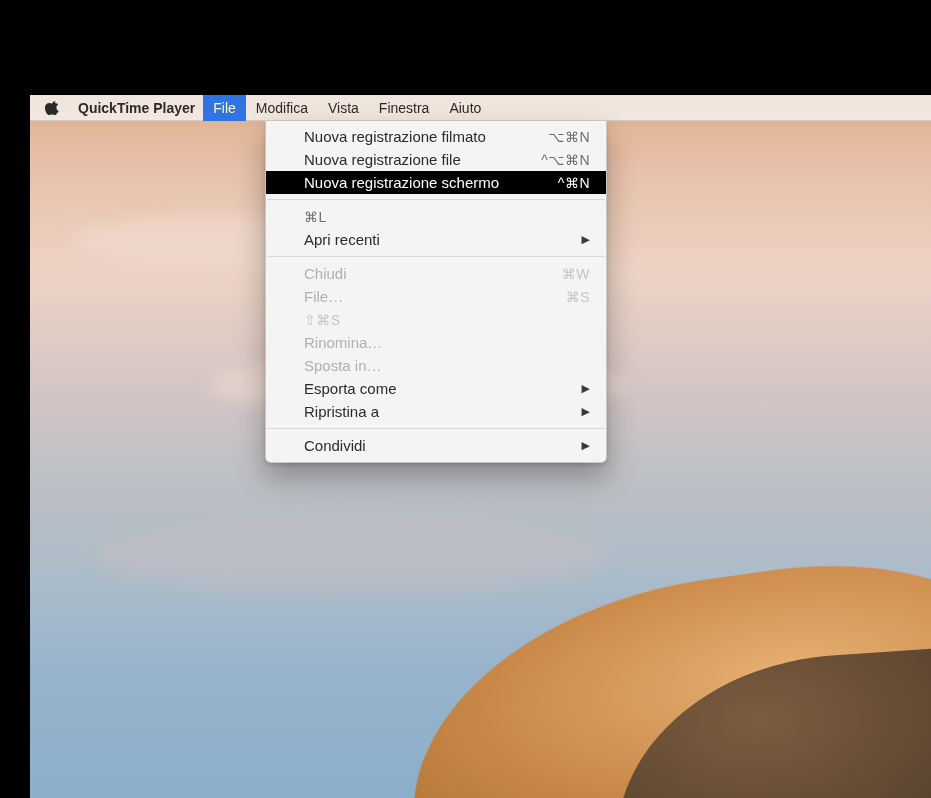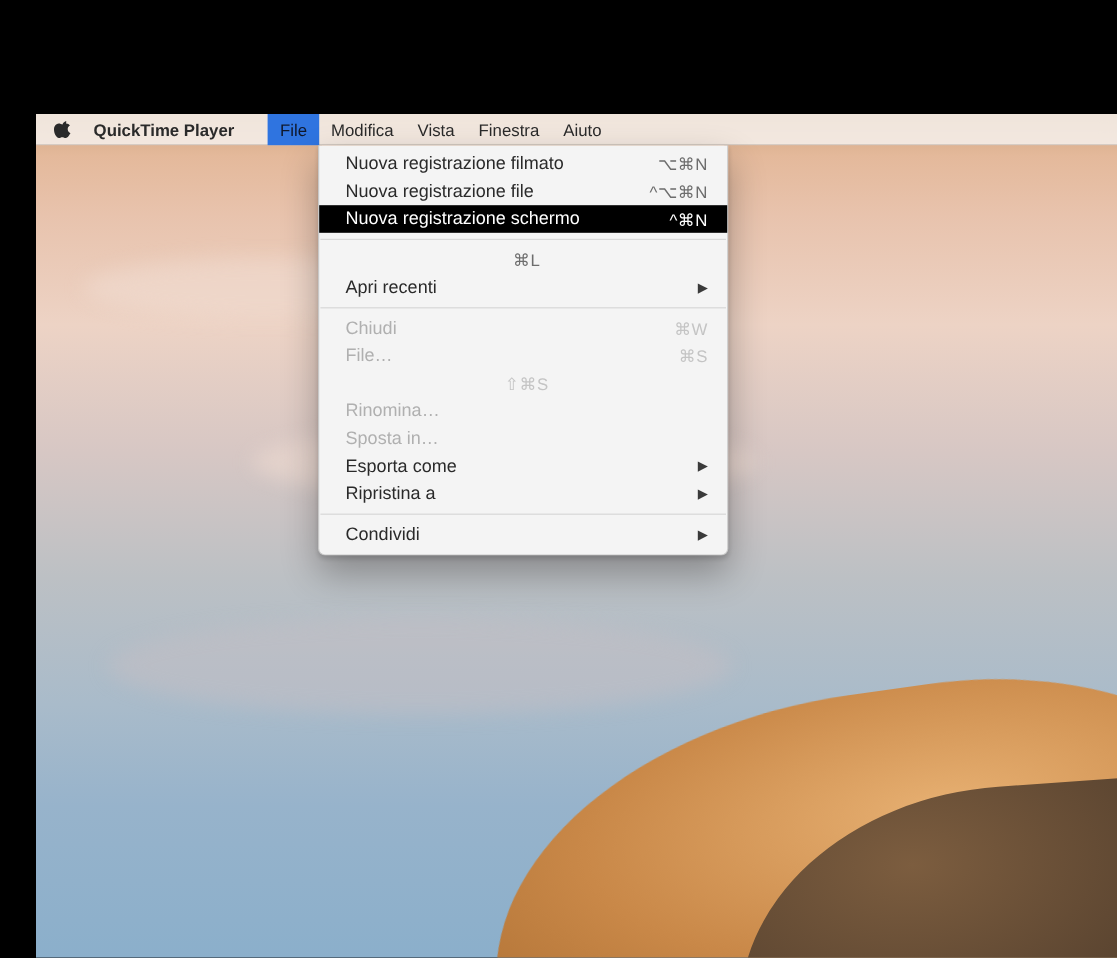"QuickTime Player" .menubar .app-name { margin-right: 24px -> 4px }
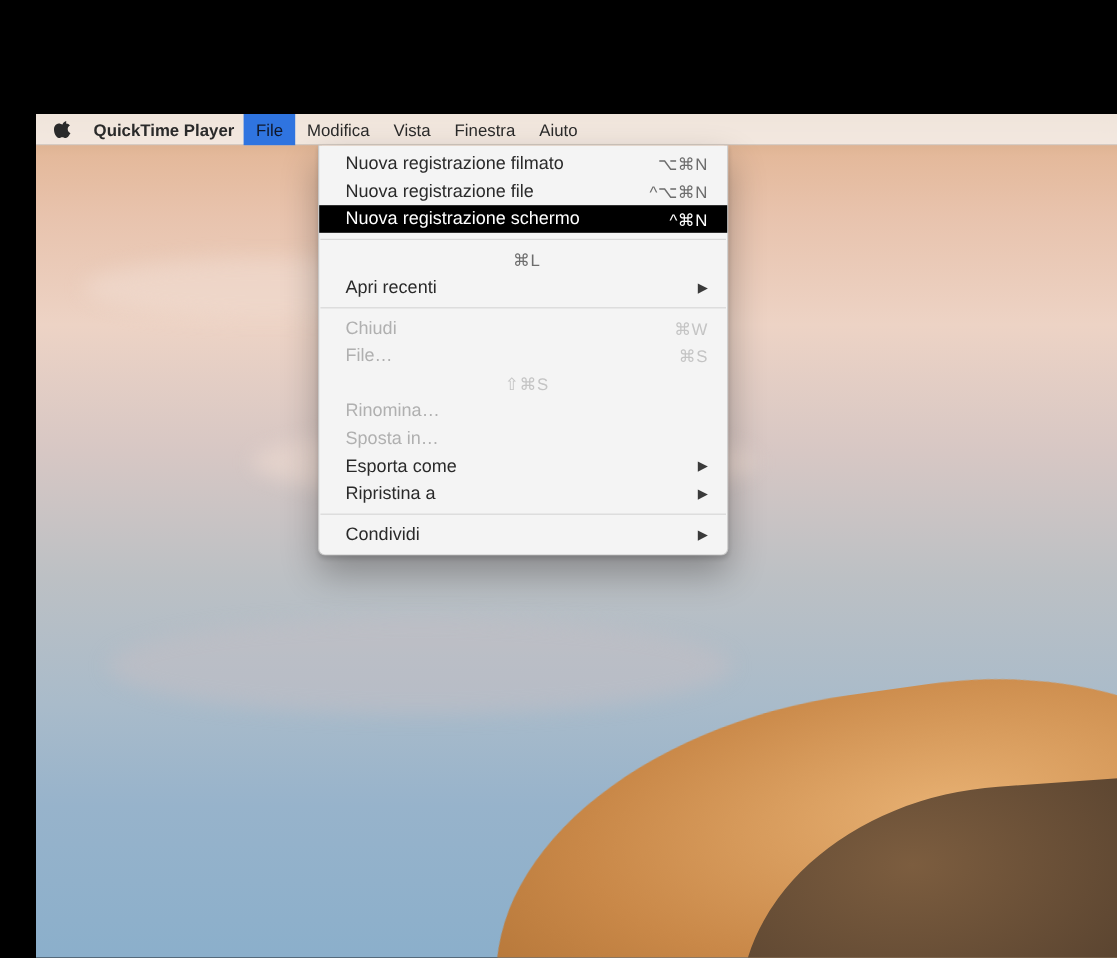"File" .menubar .menu-title.open { color: #0f172a -> #fef9c3 }
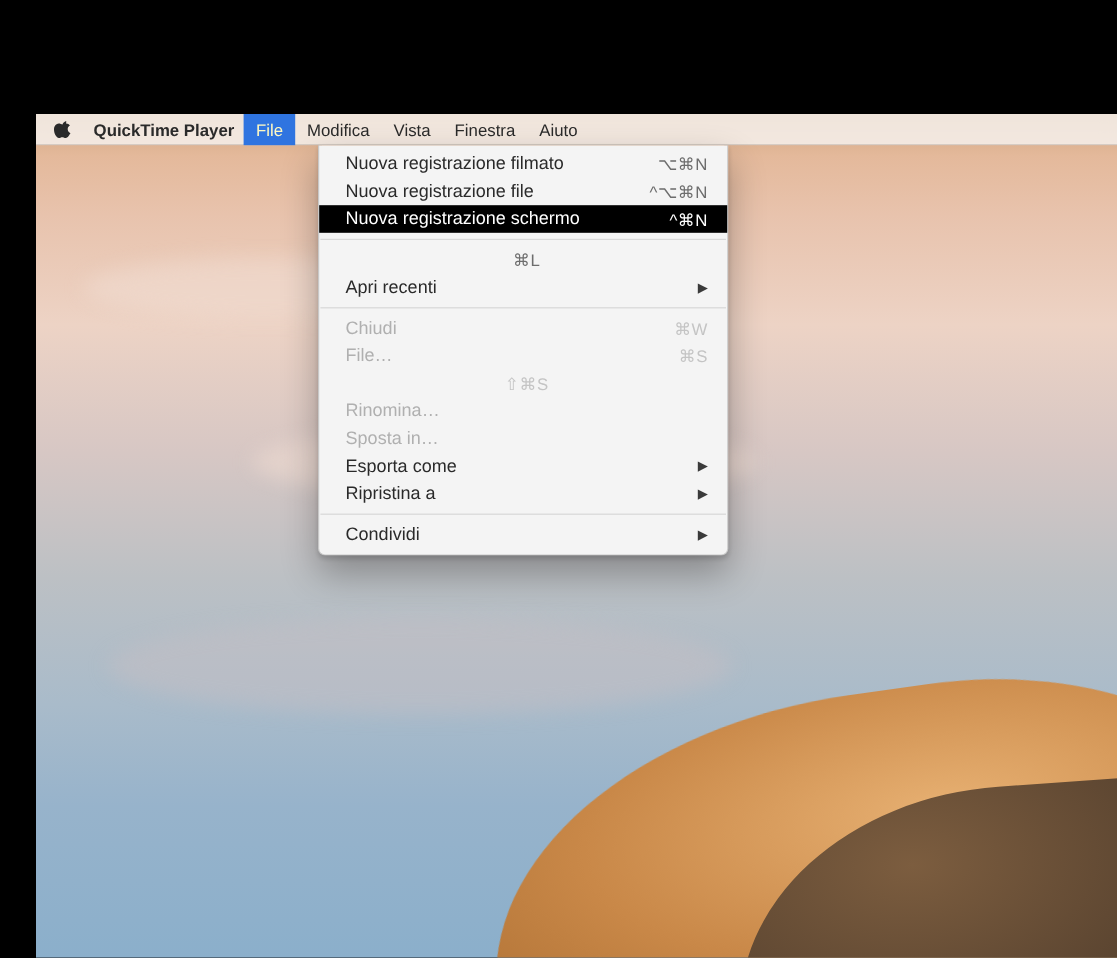"Nuova registrazione filmato" .dropdown .item { justify-content: center -> none; padding: 0 16px 0 22px -> 0 16px 0 38px }
